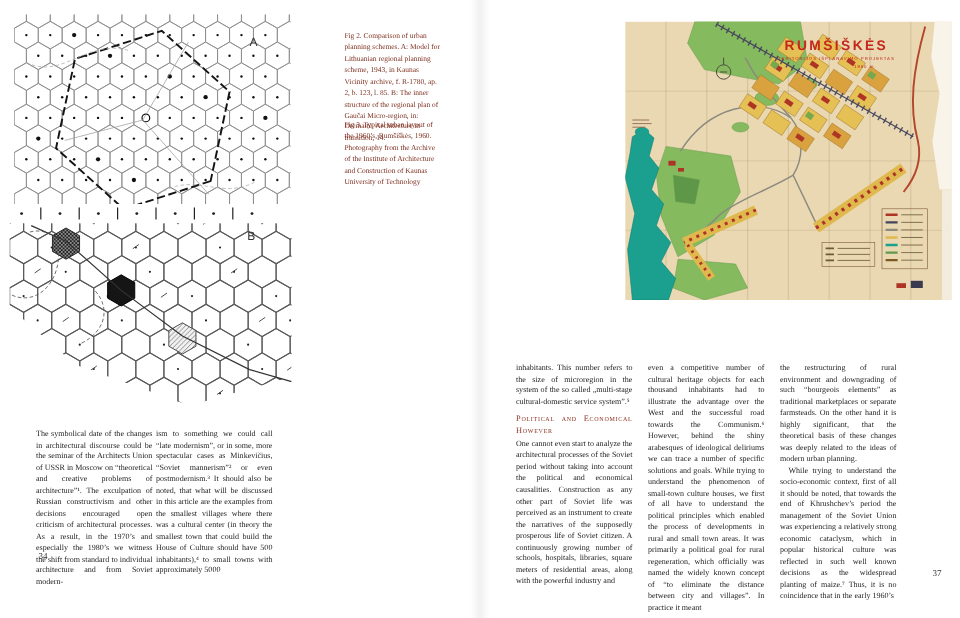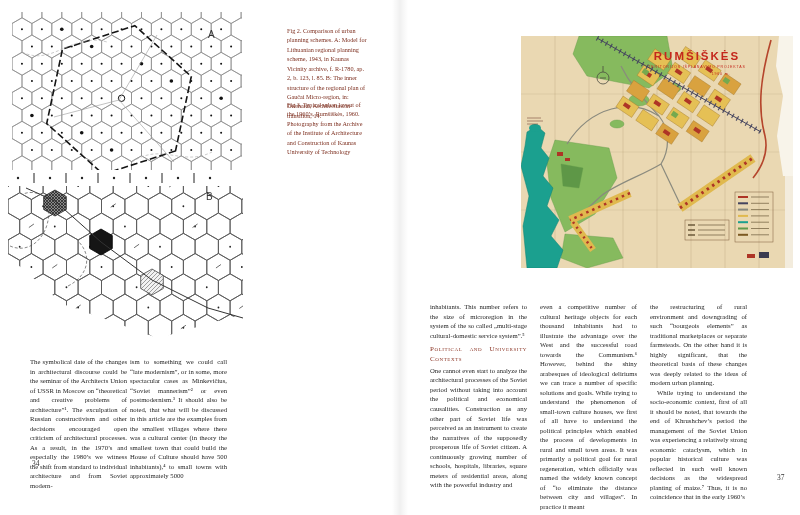"RUMŠIŠKĖS" div.fig { top: 36px -> 18px }
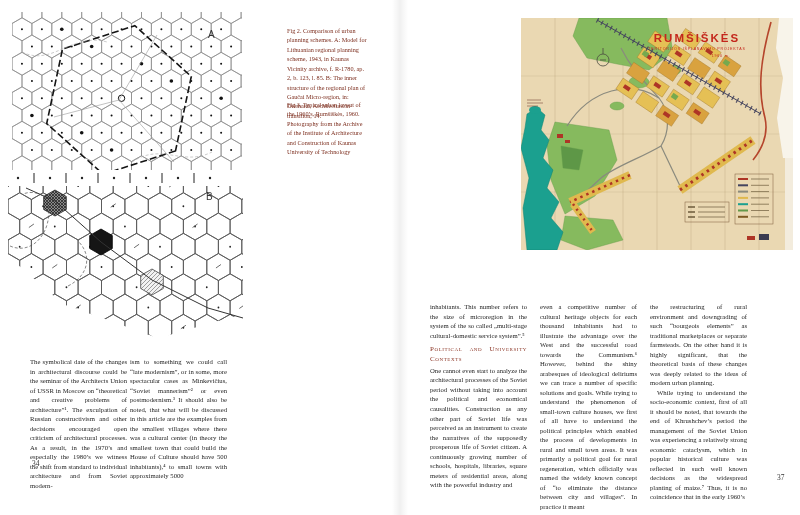"Political and University Contexts" div.section-heading { text: University Contexts -> Economical However }
